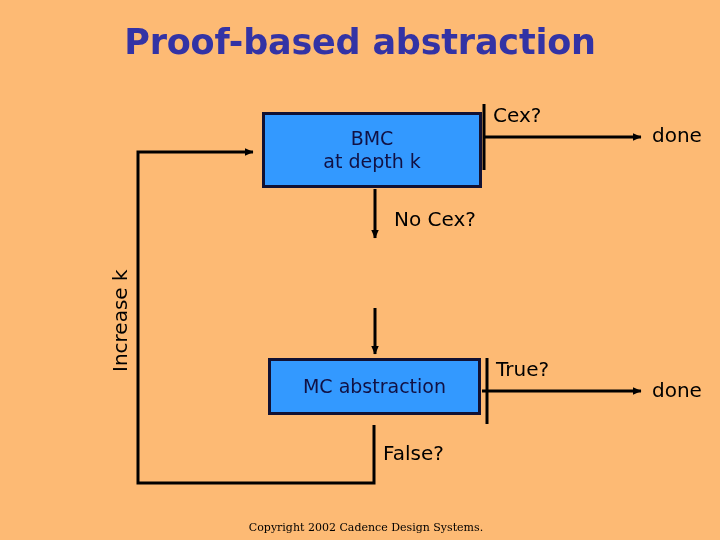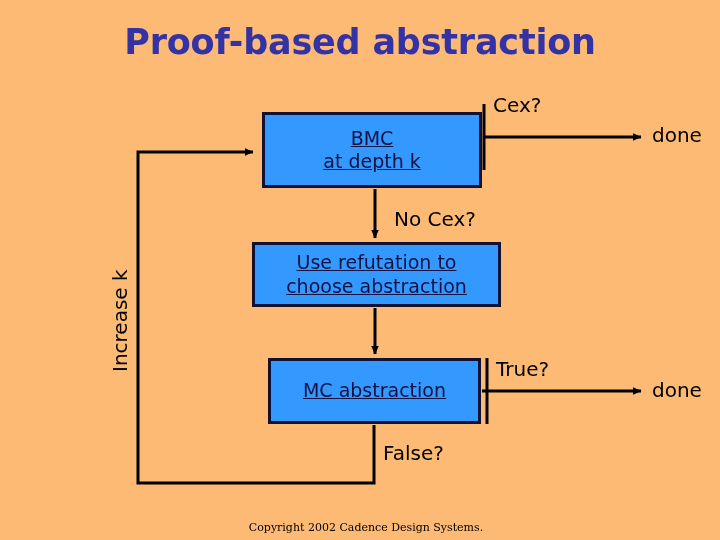"Cex?" #lbl-cex { top: 93px -> 103px }
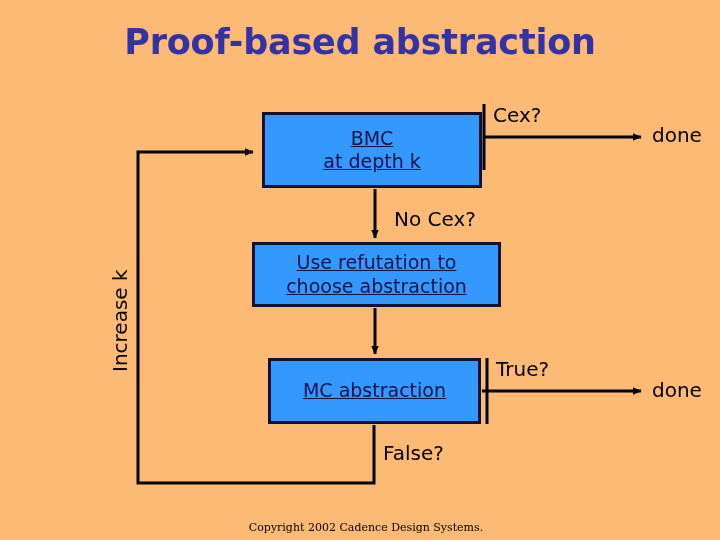"BMC" .pbox { text-decoration: underline -> none }
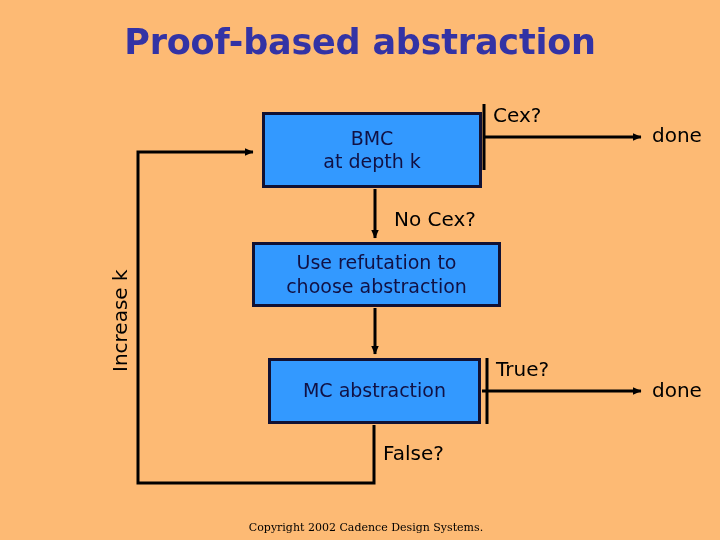"Use refutation to" div.pbox { html: <div>Use refutation to choose abstraction</div> -> none }
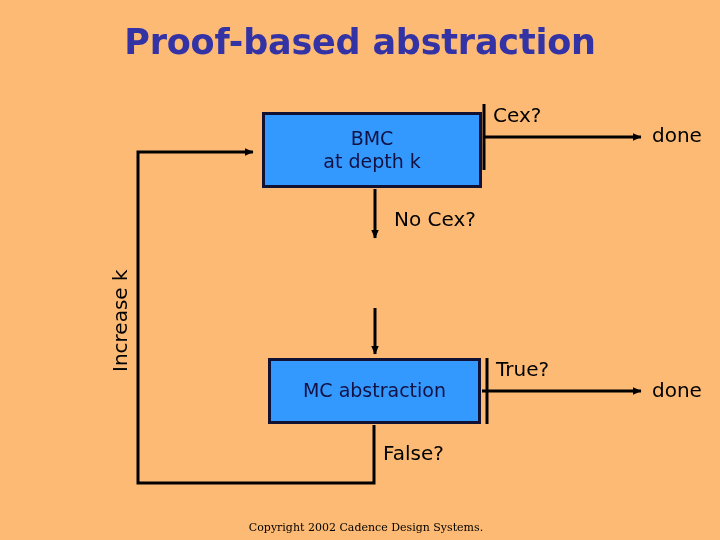"MC abstraction" #box-mc { height: 66px -> 57px }
